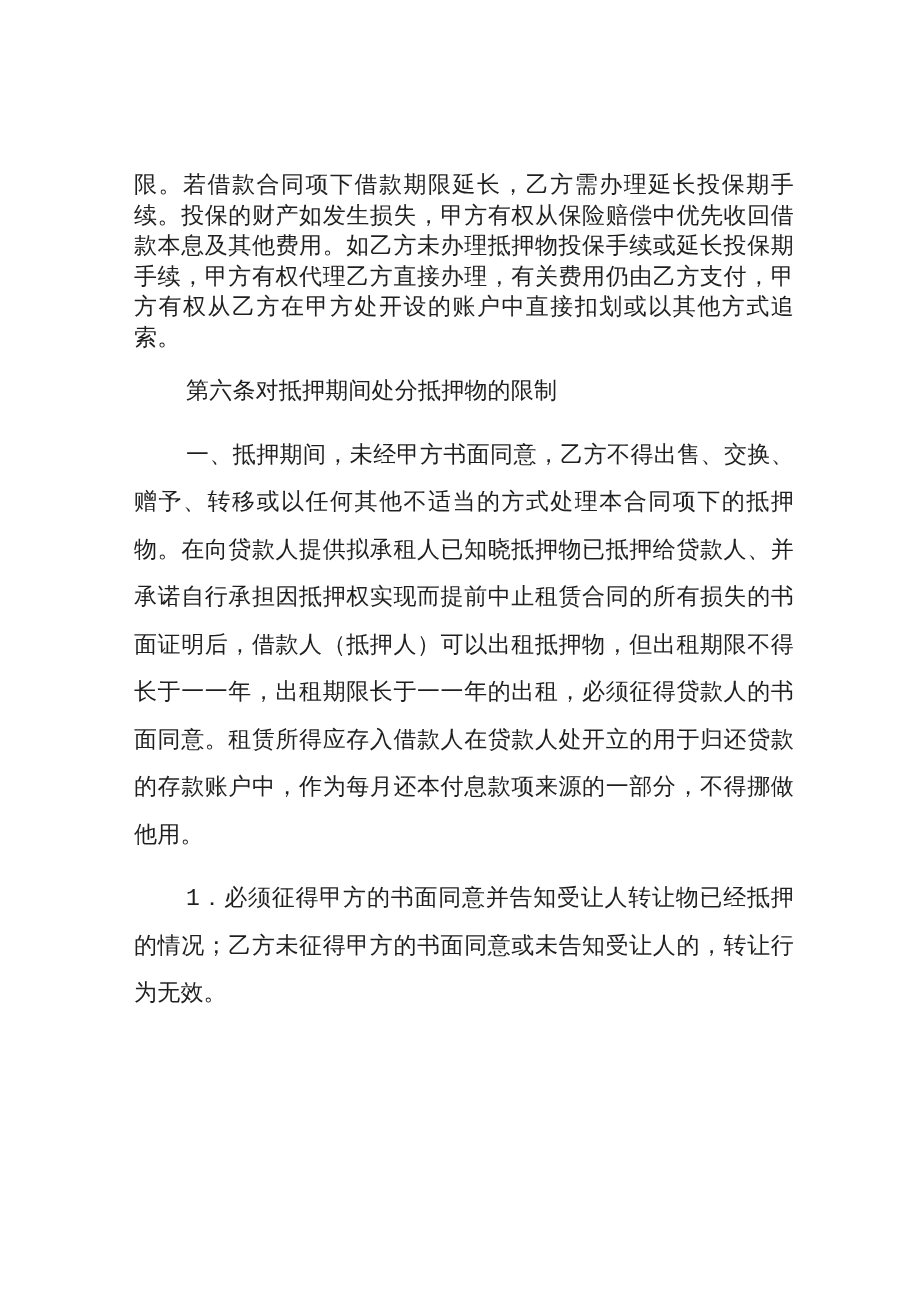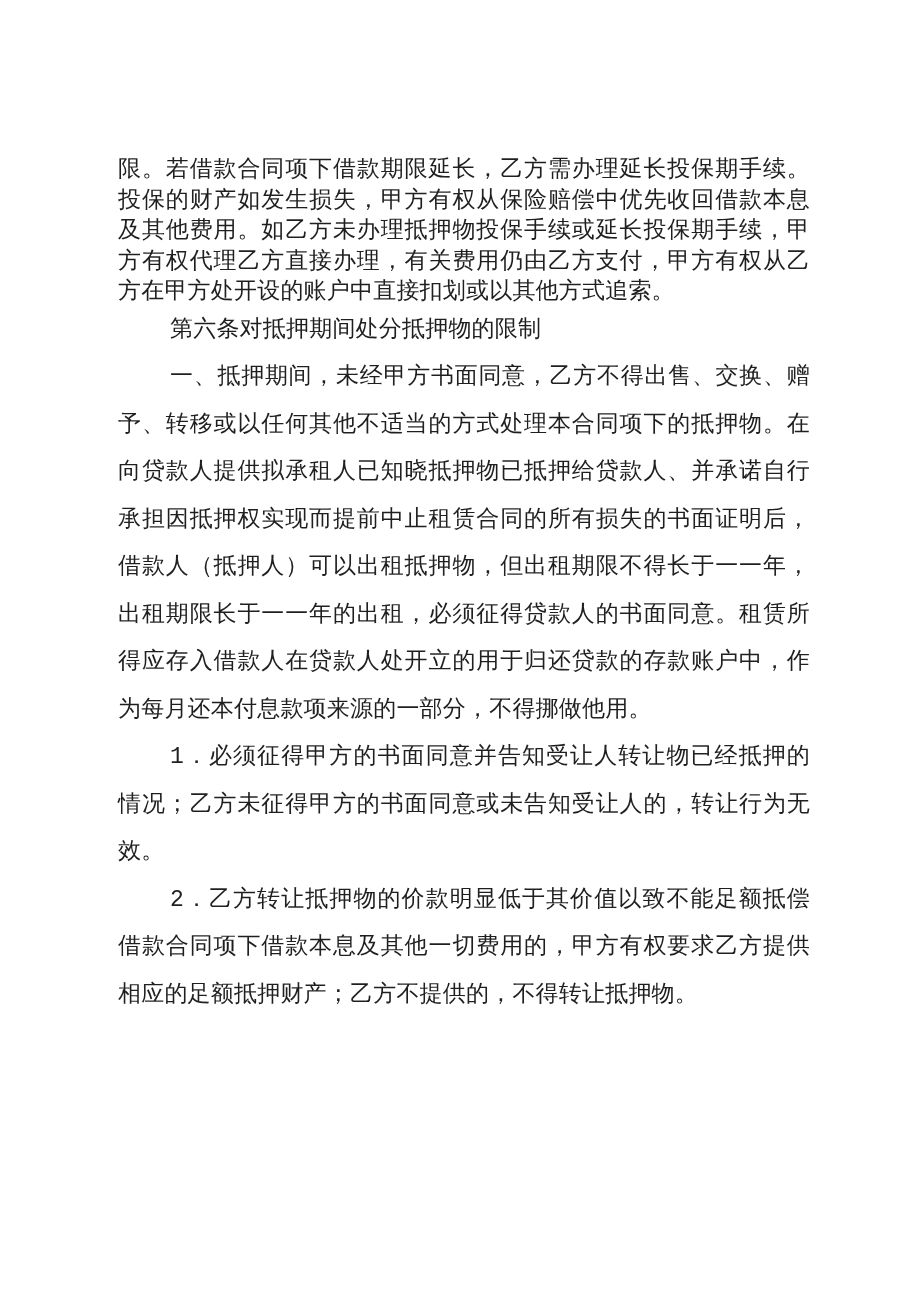"限。若借款合同项下借款期限延长，乙方需办理延长投保期手续。投保的财产如发生损失，" .content p { margin: 0 -> 16px }
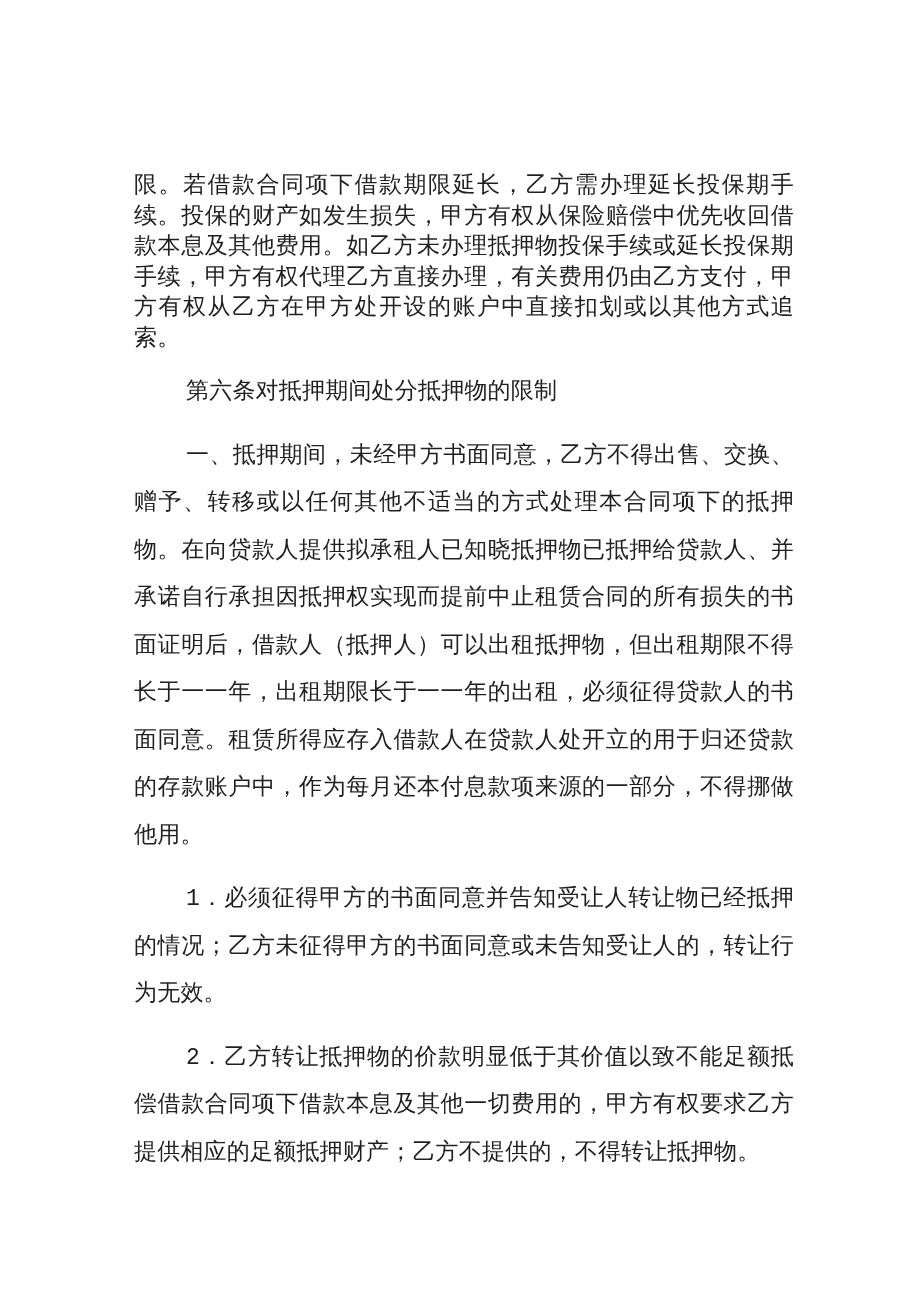"2．乙方转让抵押物的价款明显低于其价值以致不能足额抵偿借款合同项下借款本息及其他" p.p-loose { html: <p>2．乙方转让抵押物的价款明显低于其价值以致不能足额抵偿借款合同项下借款本息及其他一切费用的，甲方有权要求乙方提供相应的足额抵押财产；乙方不提供的，不得转让抵押物。</p> -> none }
